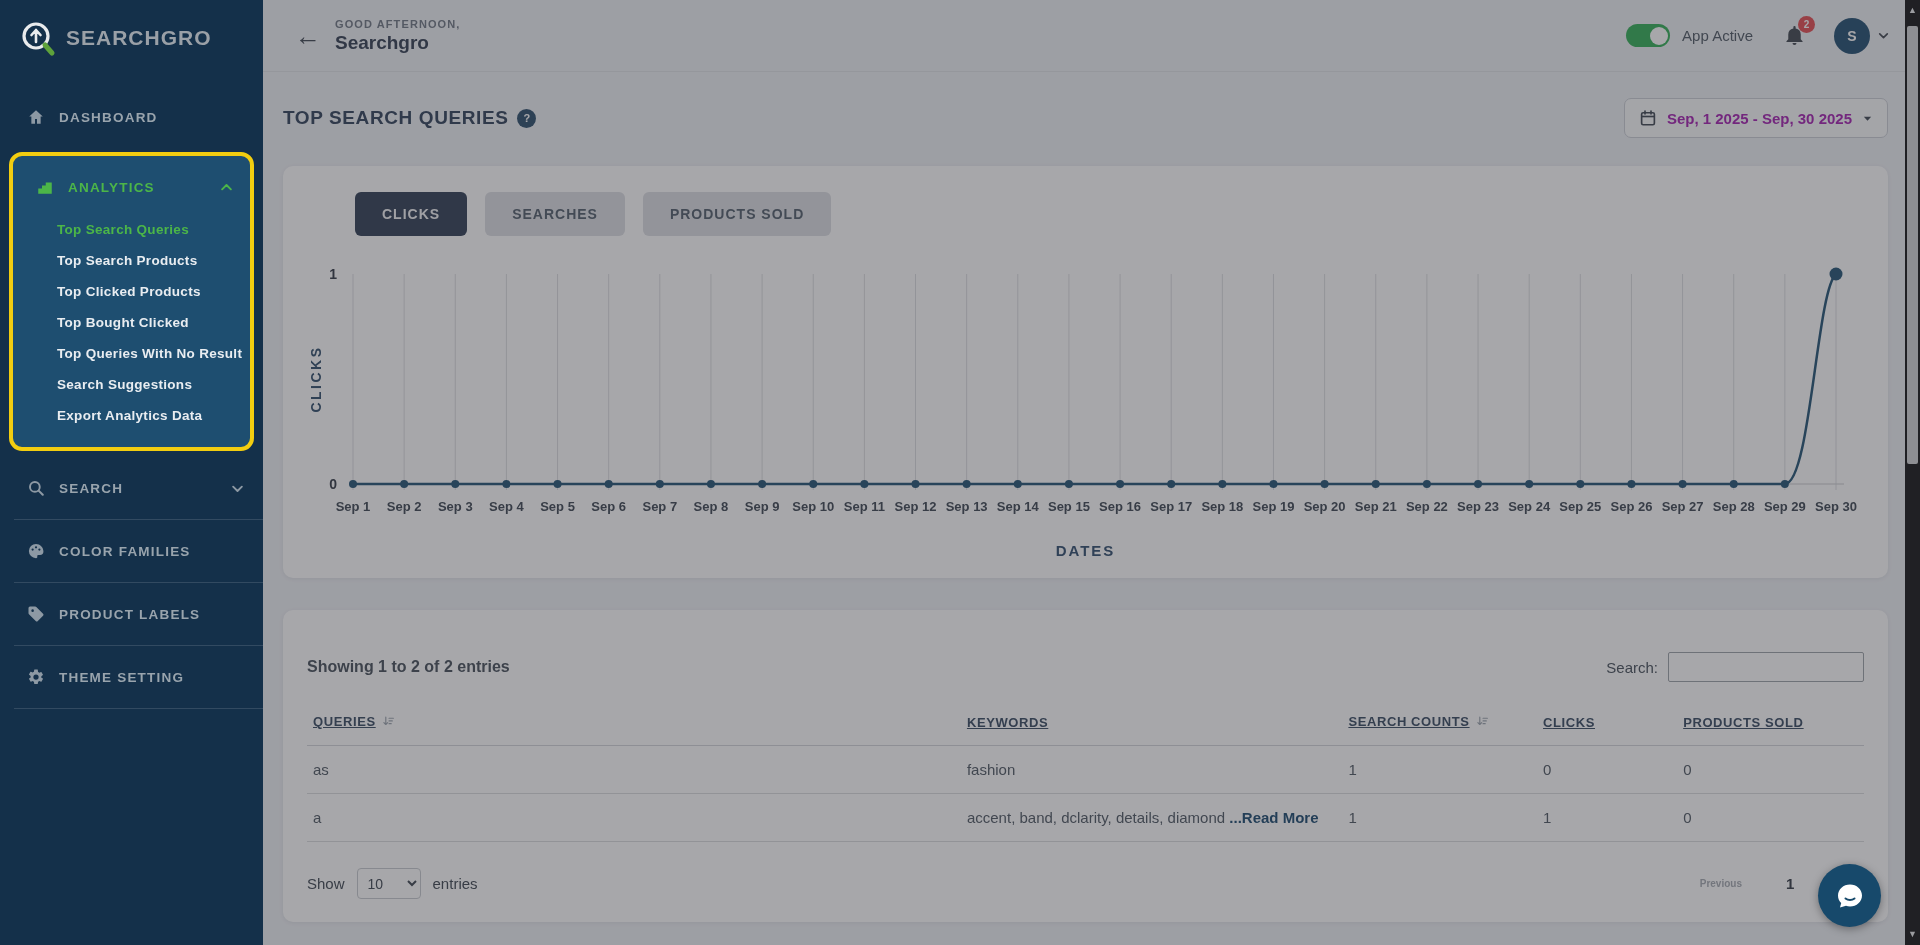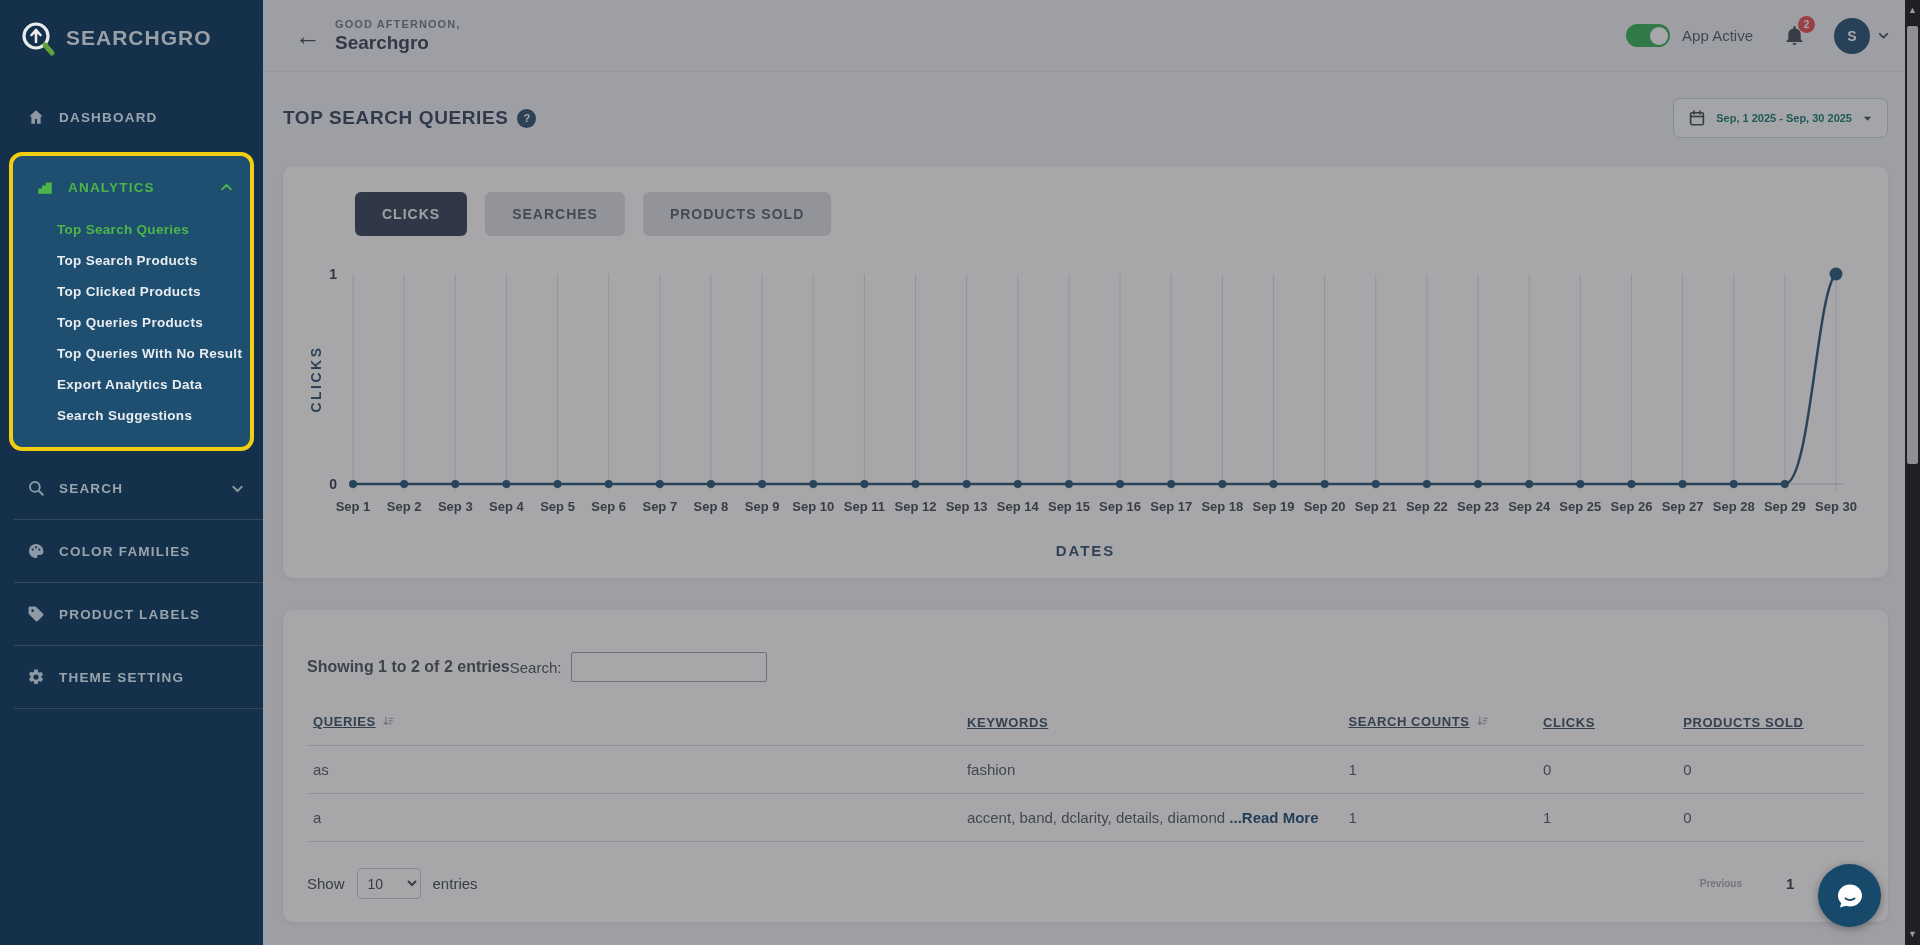"Sep, 1 2025 - Sep," .date-btn .date-text { color: #0f766e -> #a21caf; font-size: 11px -> 15px }
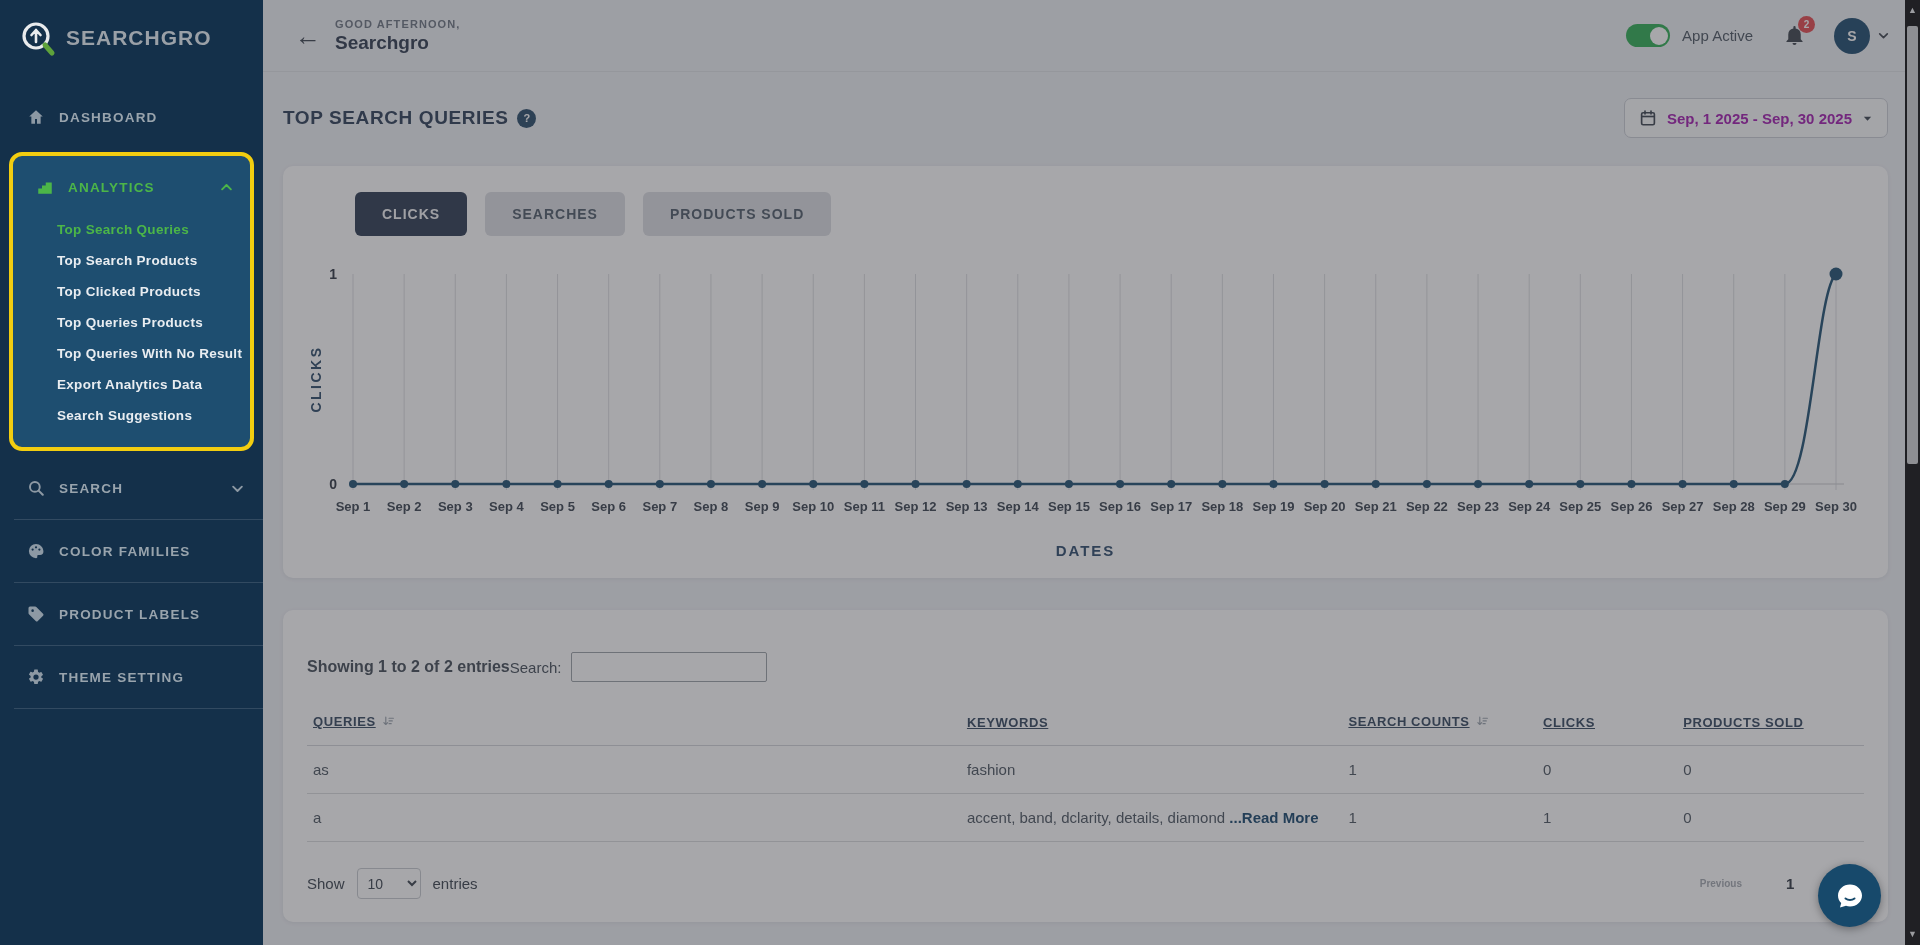"Top Queries Products" div.subnav-item { text: Queries Products -> Bought Clicked }
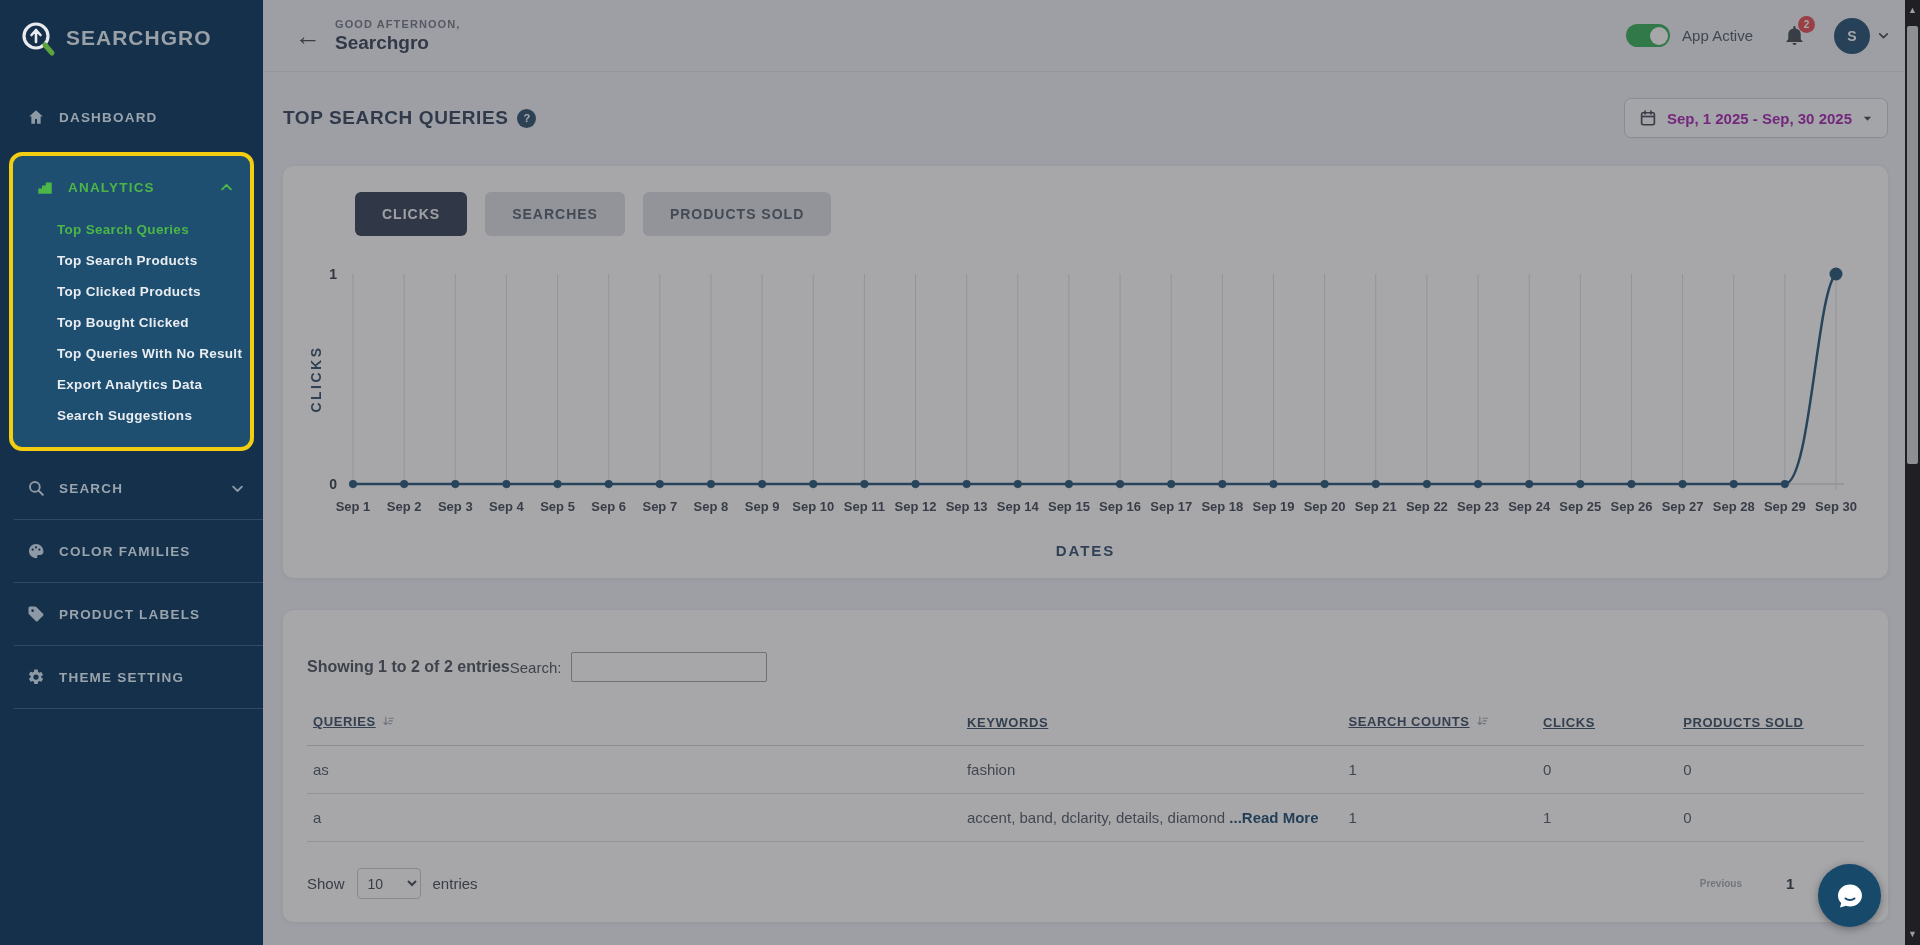"Export Analytics Data" div.subnav-item { order: before "Search Suggestions" -> after "Search Suggestions" }
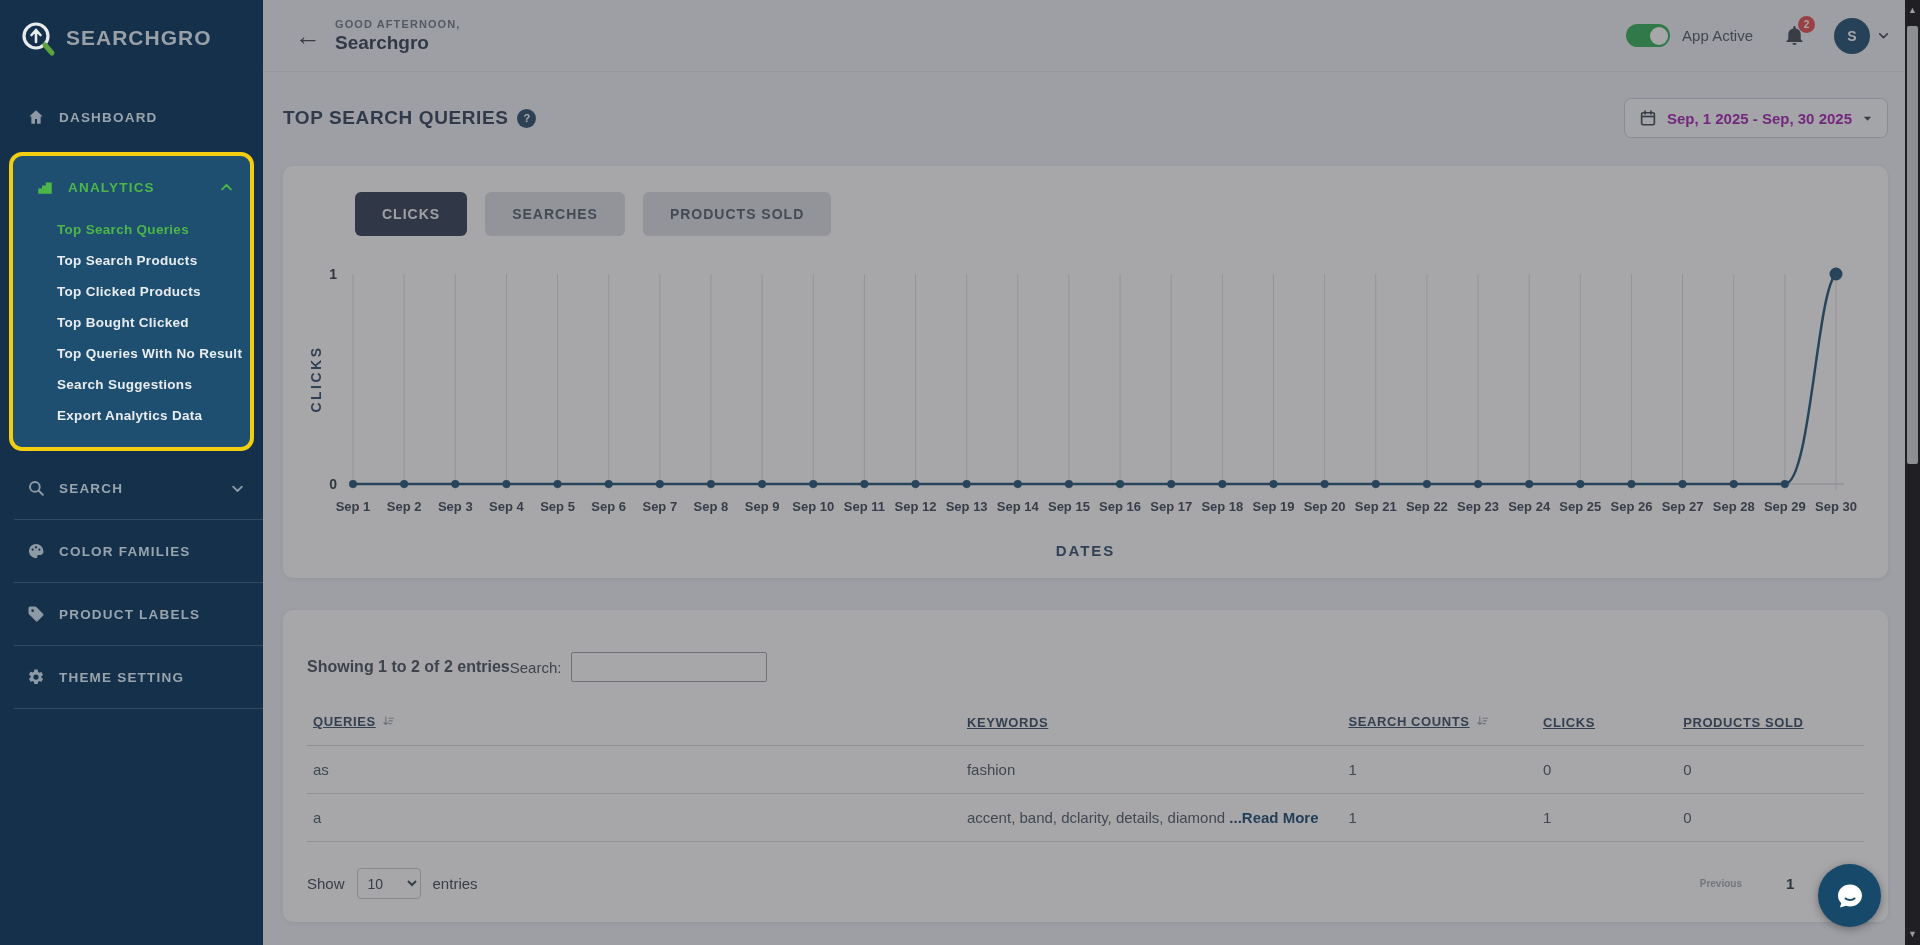"Showing 1 to 2 of" .search-row { justify-content: none -> space-between }
